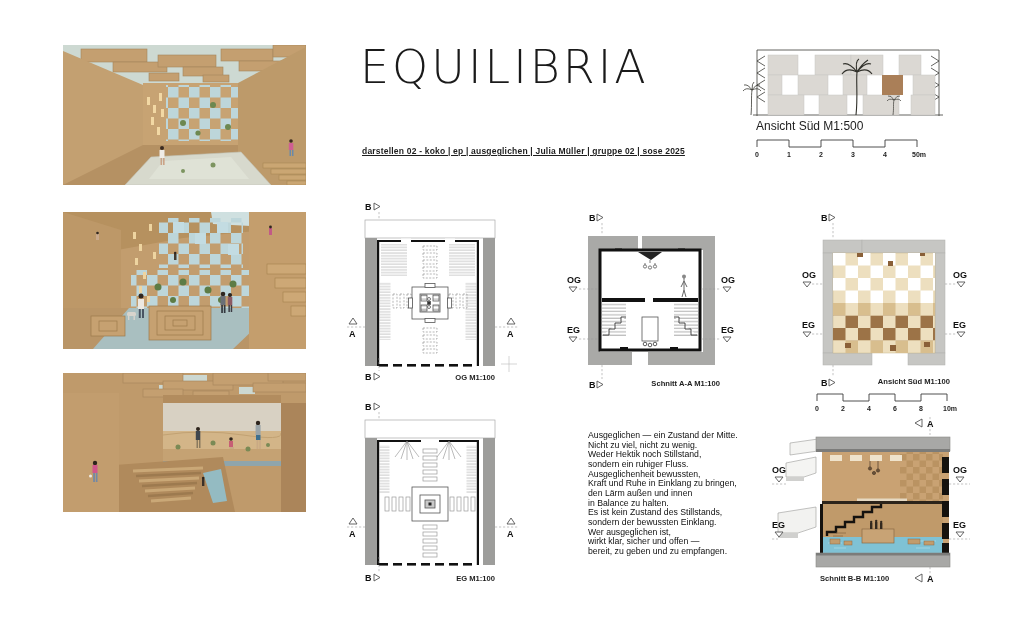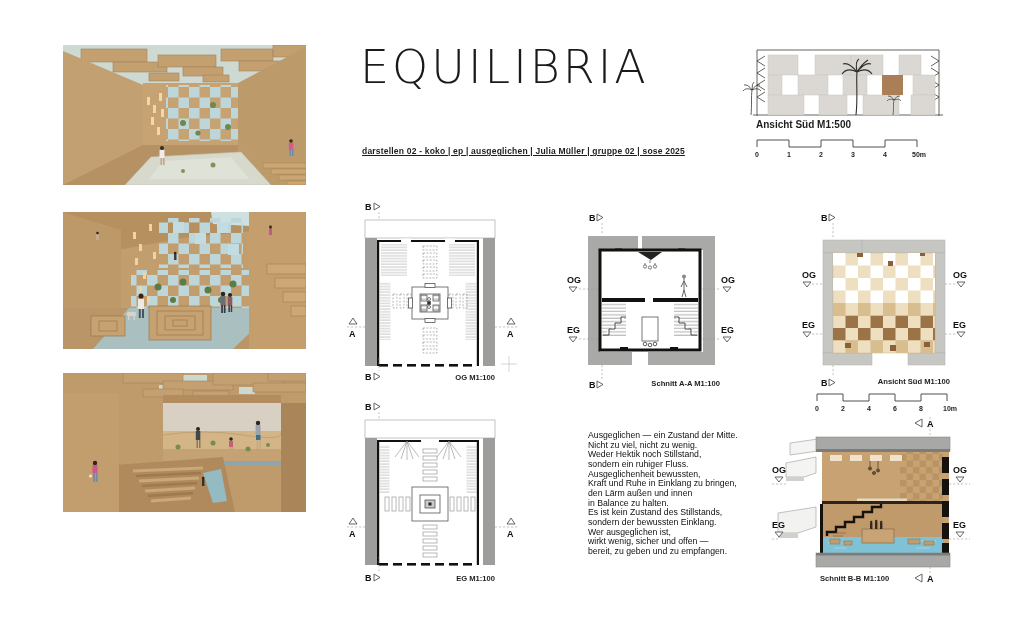"Ansicht Süd M1:500" .dwg-label { font-size: 10px -> 12px; font-weight: 700 -> 400 }
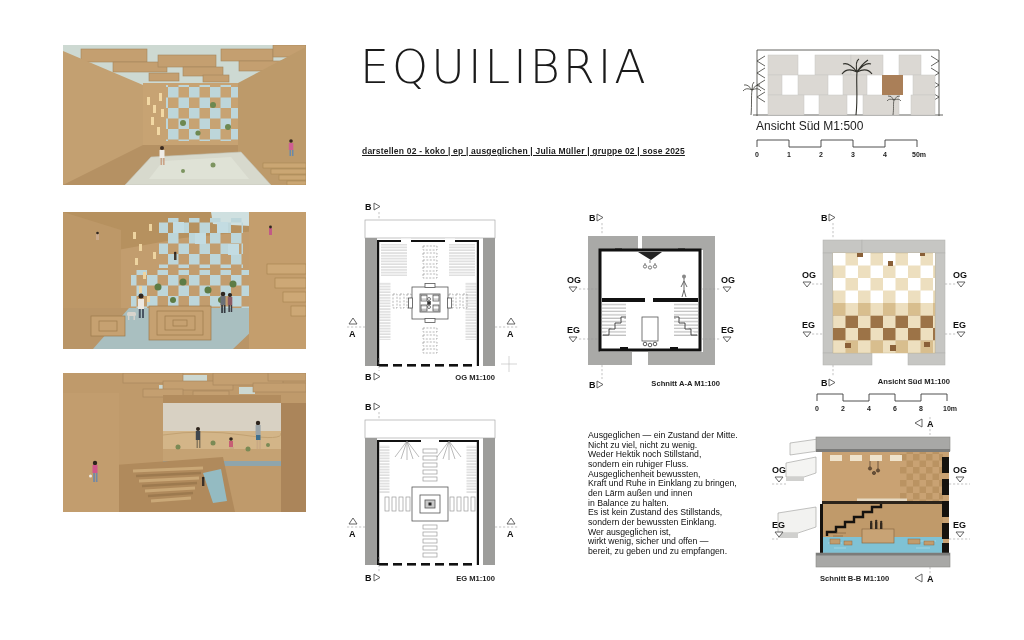"wirkt wenig, sicher und offen" div { text: wenig -> klar }
